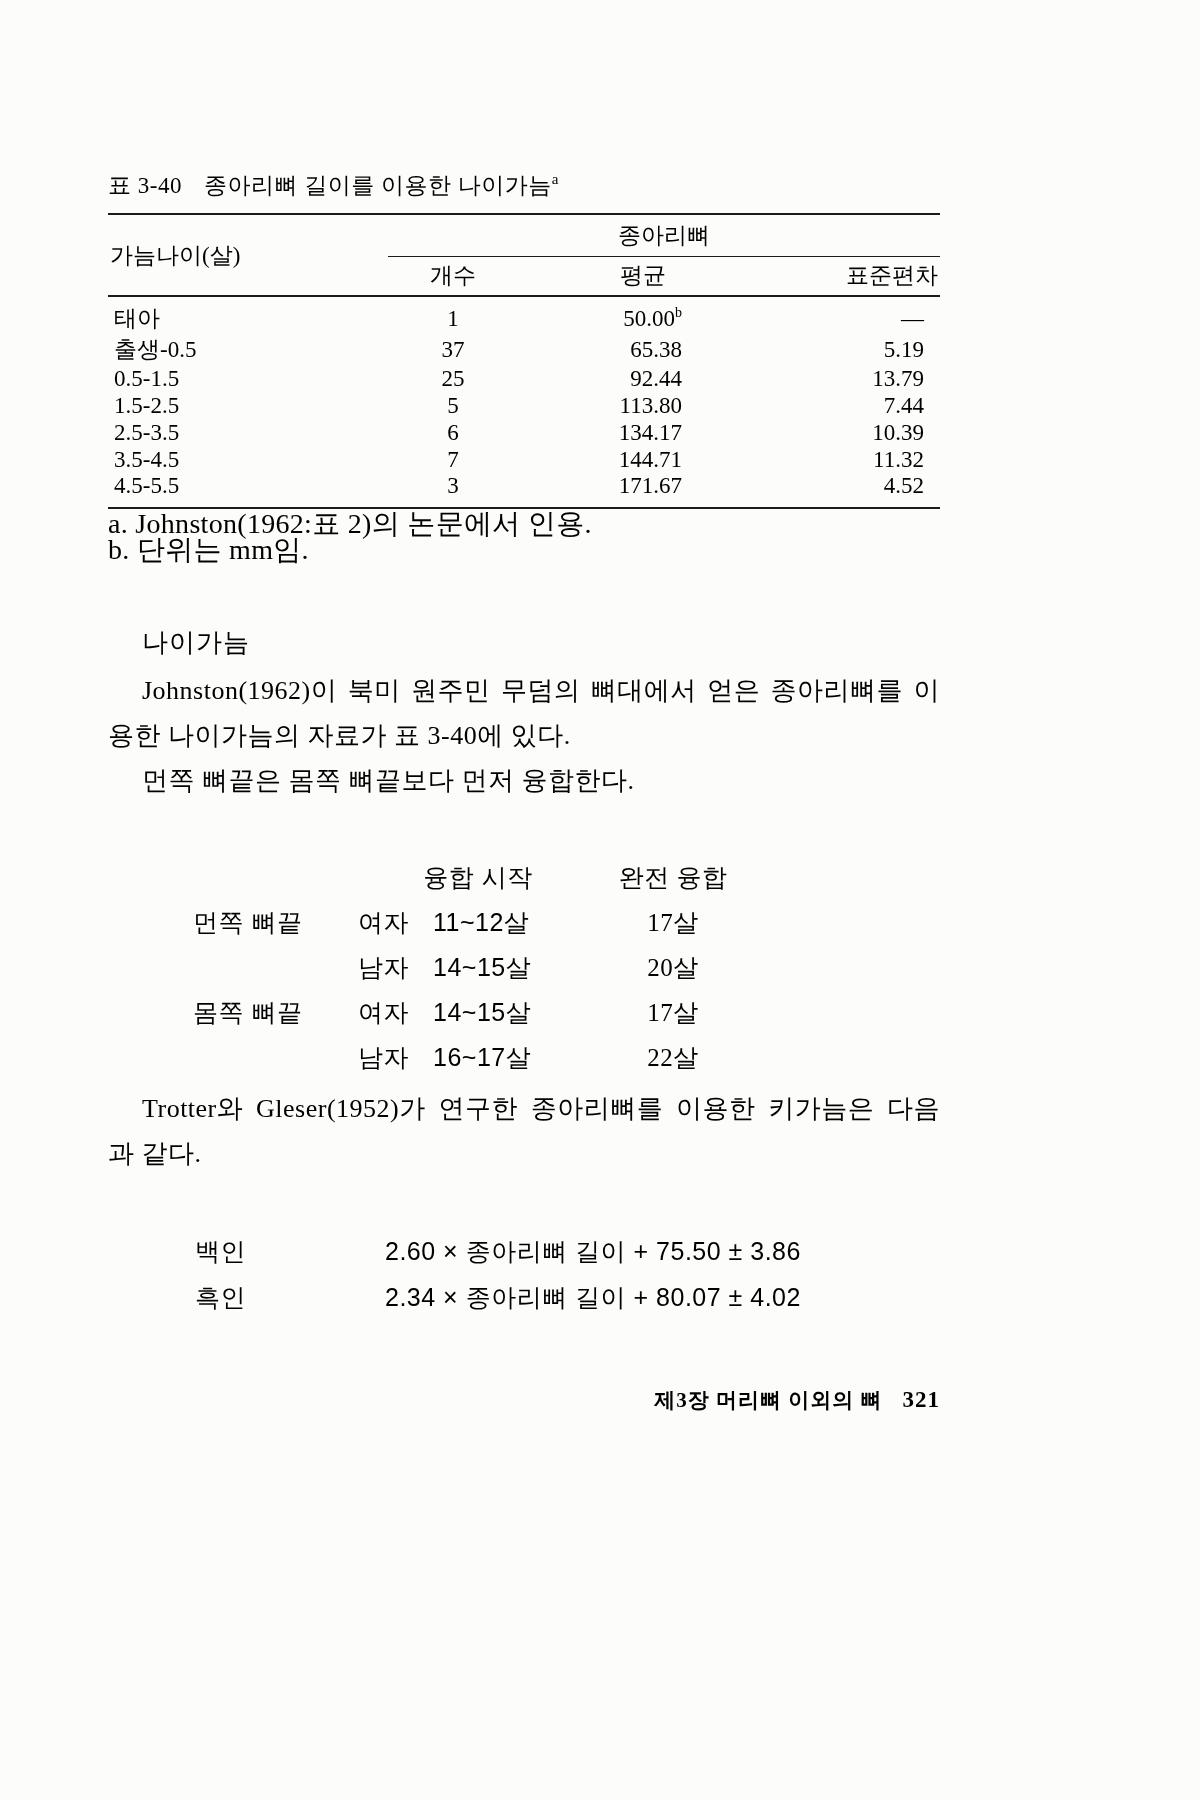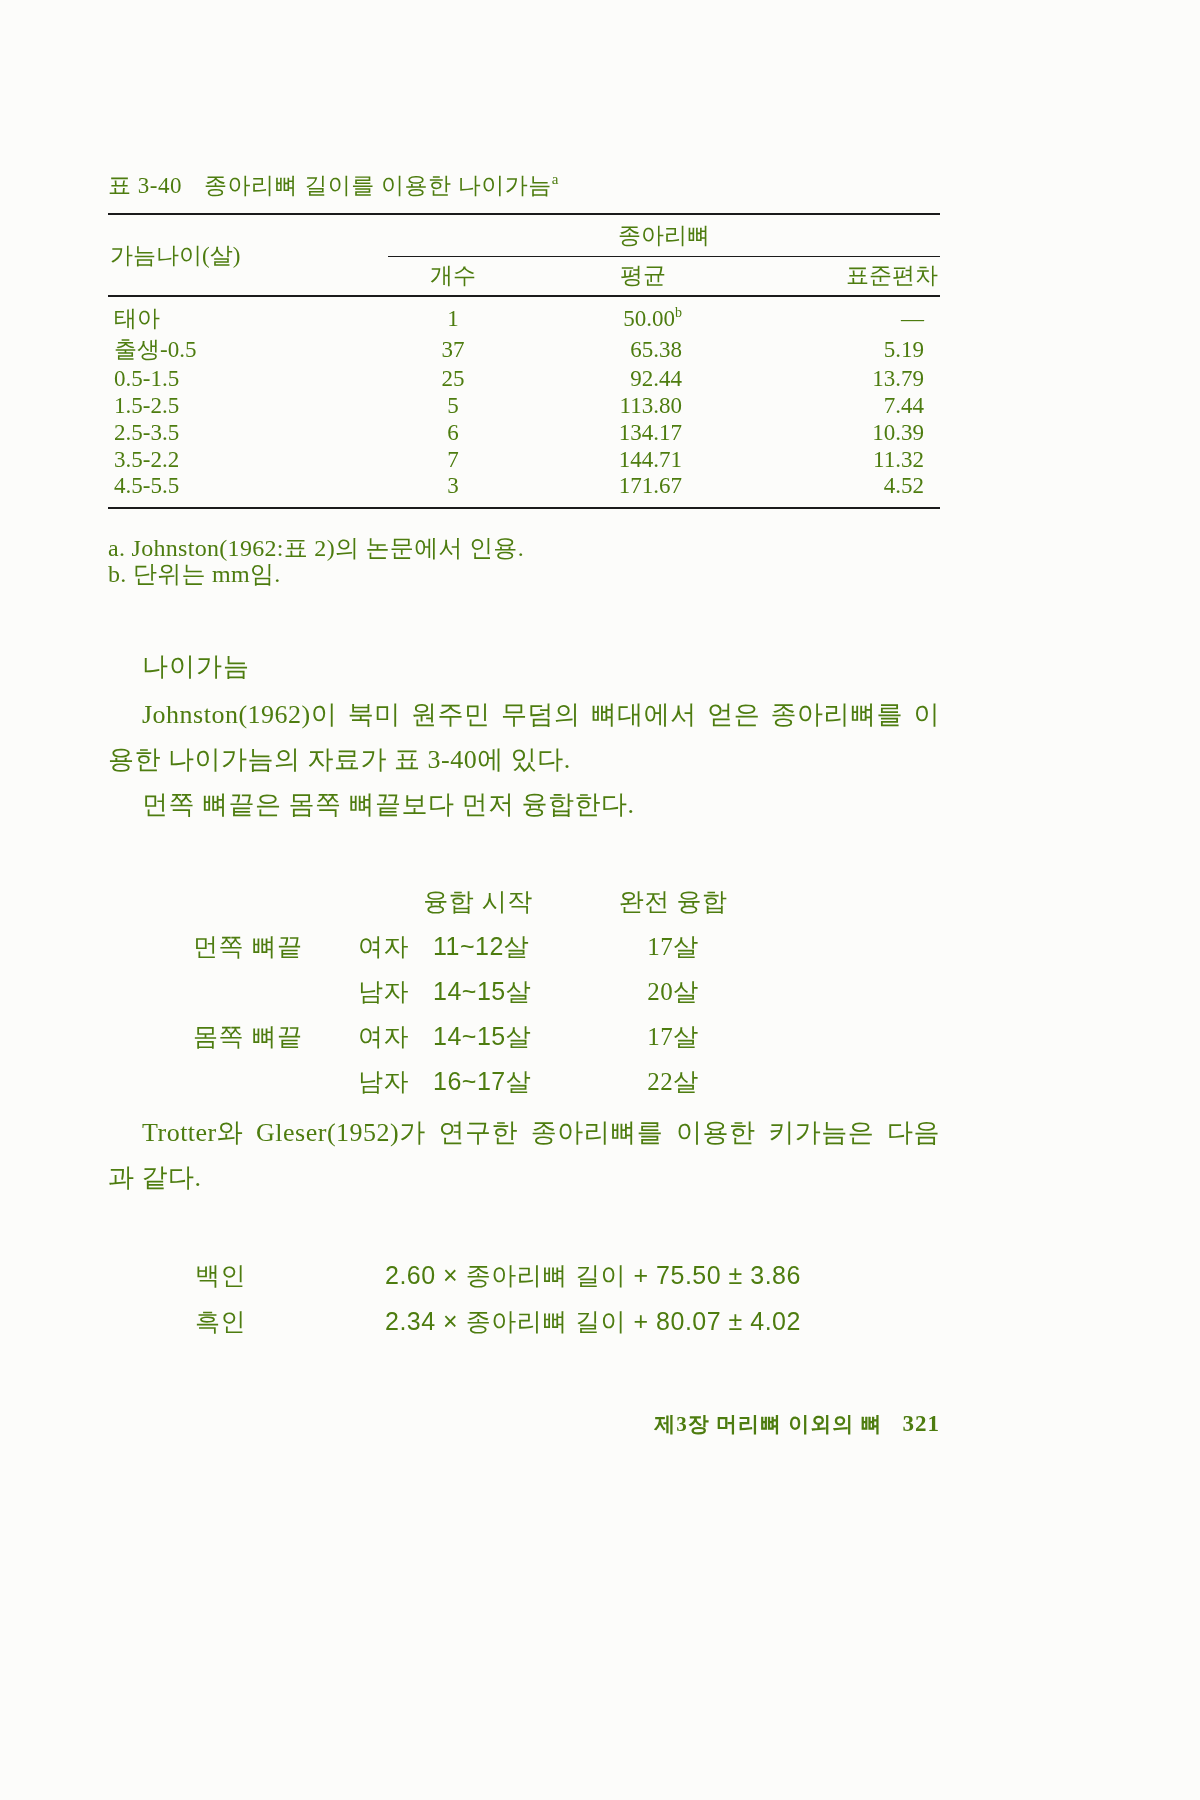"표 3-40 종아리뼈 길이를 이용한" .page { color: #4d7c0f -> #000000 }
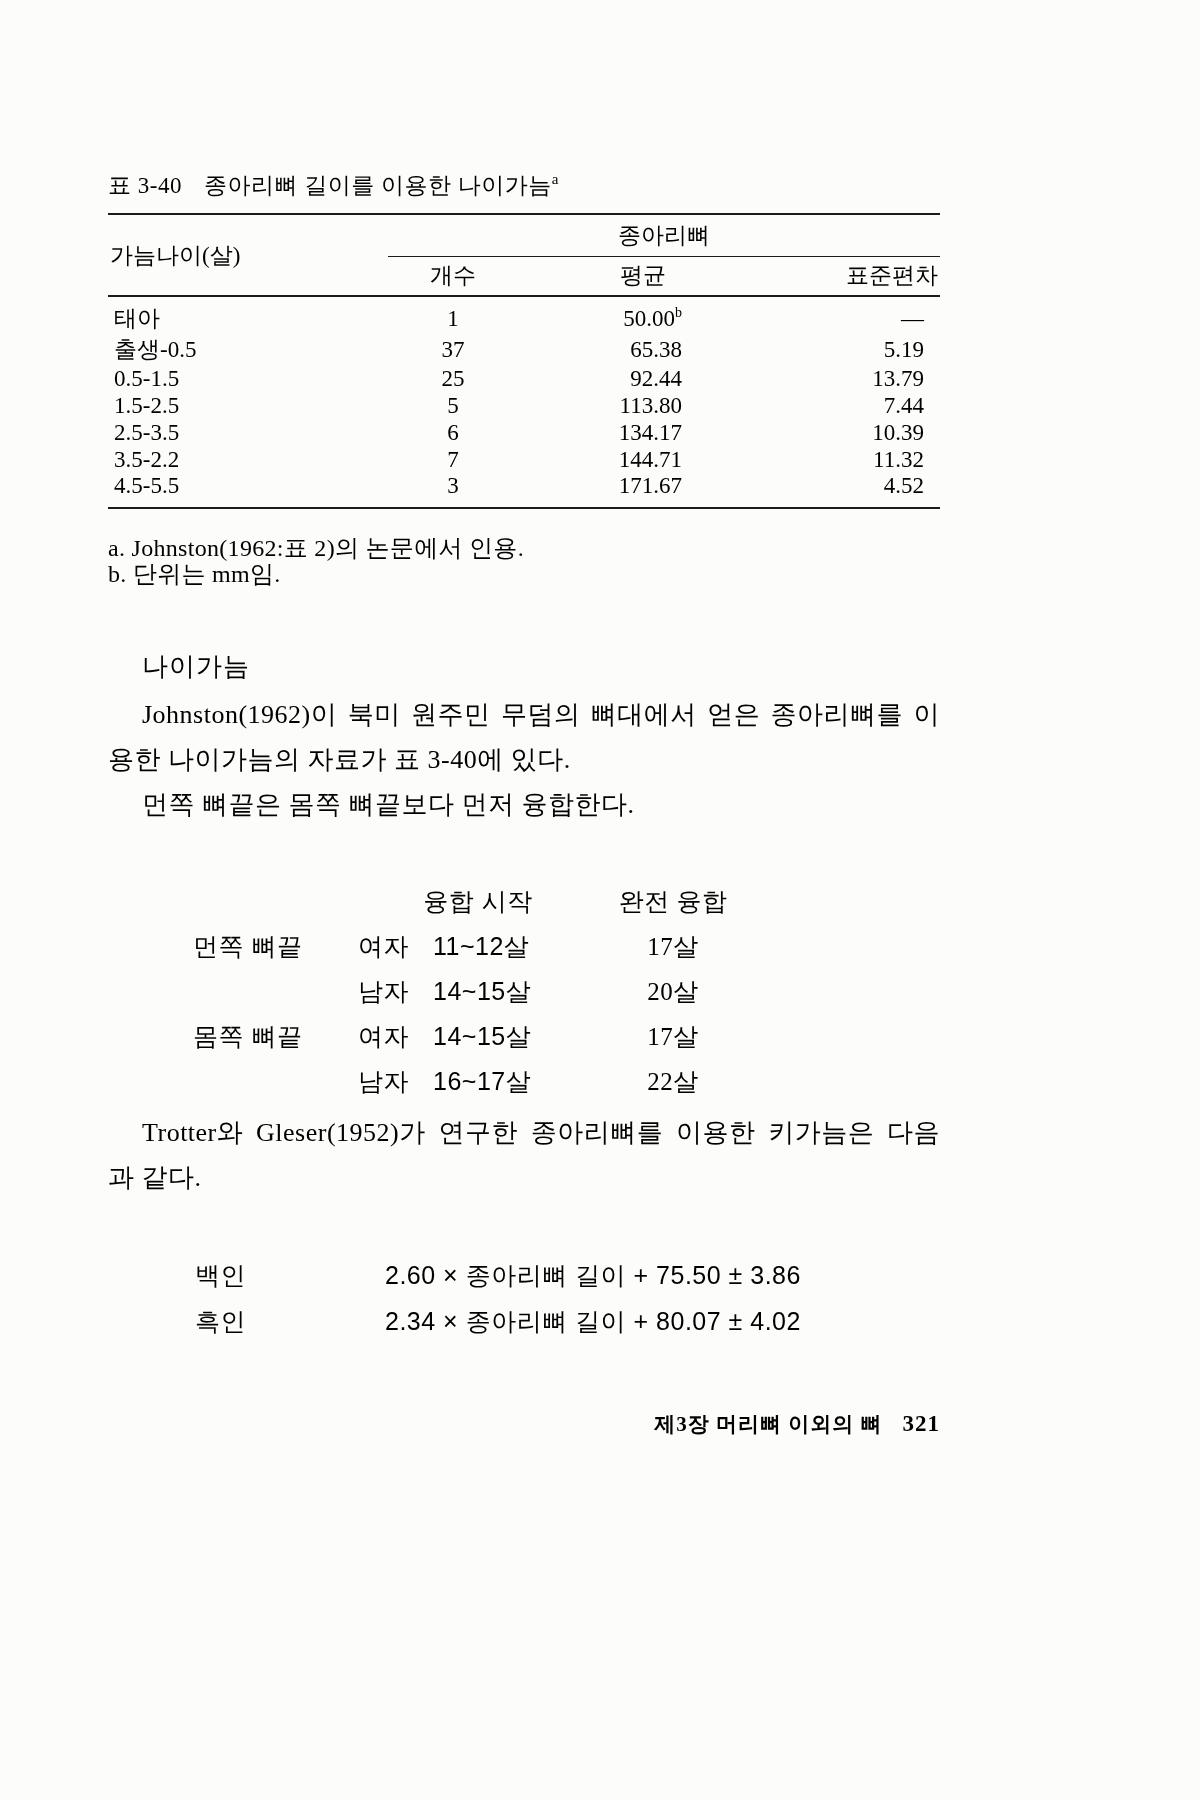"3.5-2.2" td.d-age { text: 3.5-2.2 -> 3.5-4.5 }
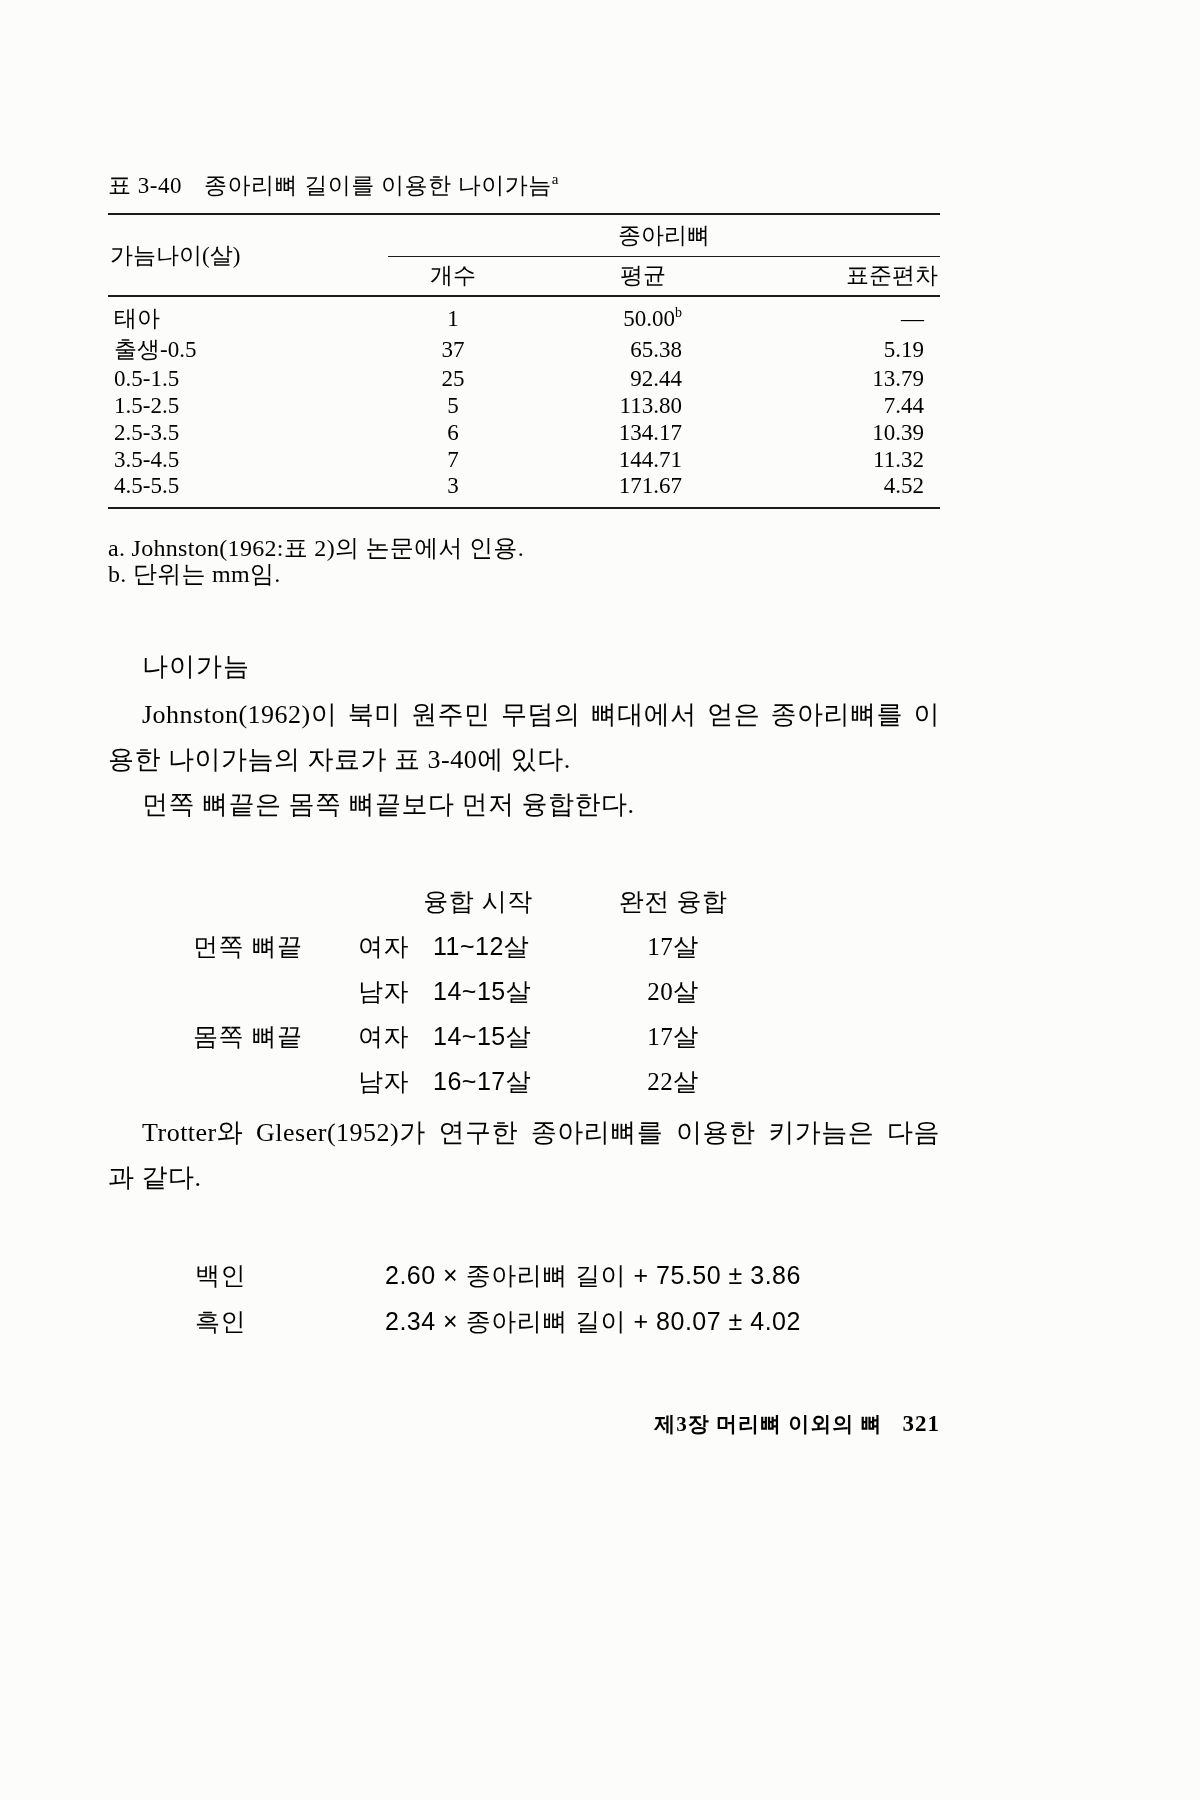"a. Johnston(1962:표 2)의 논문에서 인용." .footnotes { font-size: 24px -> 28px; margin-top: 26px -> 2px }
